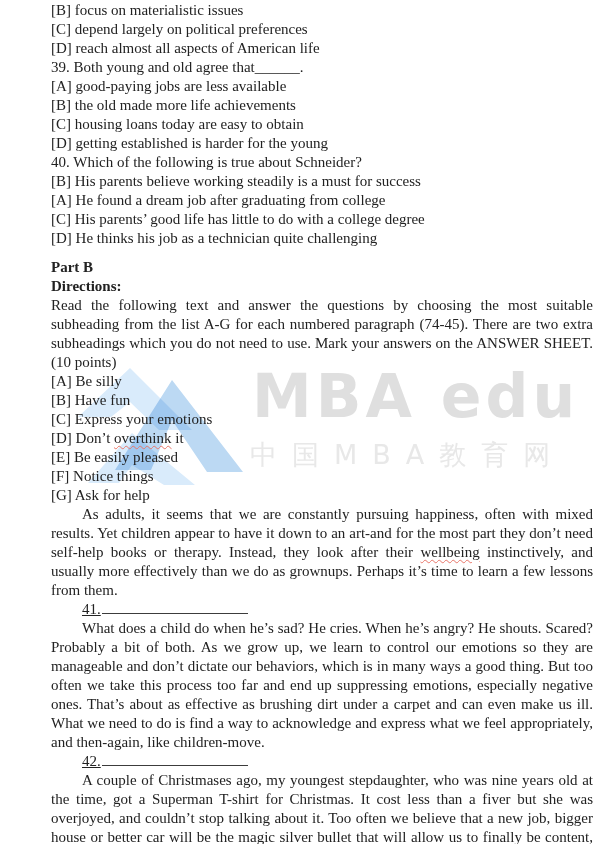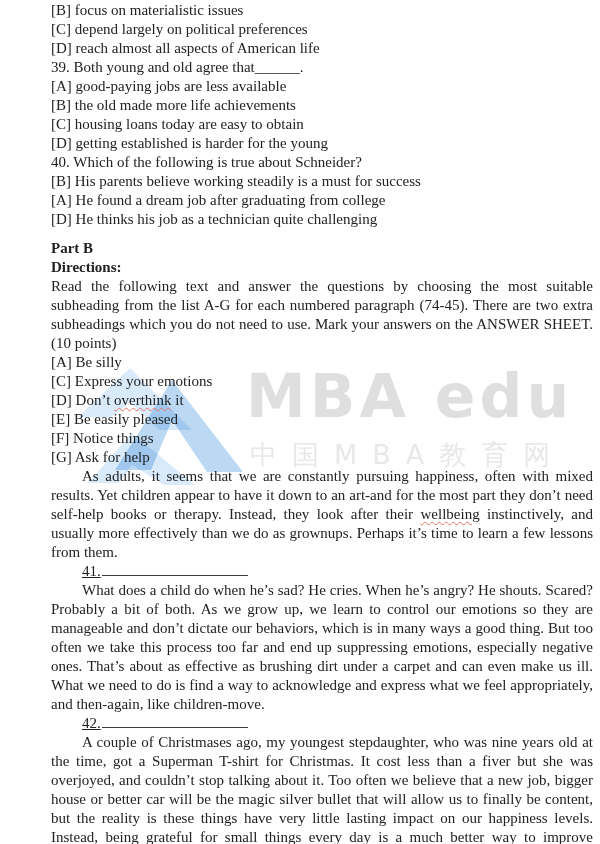"[C] His parents’ good life" div.line { html: none -> <div><span>[C] His parents’ good life has little to do with a college degree</span></div> }
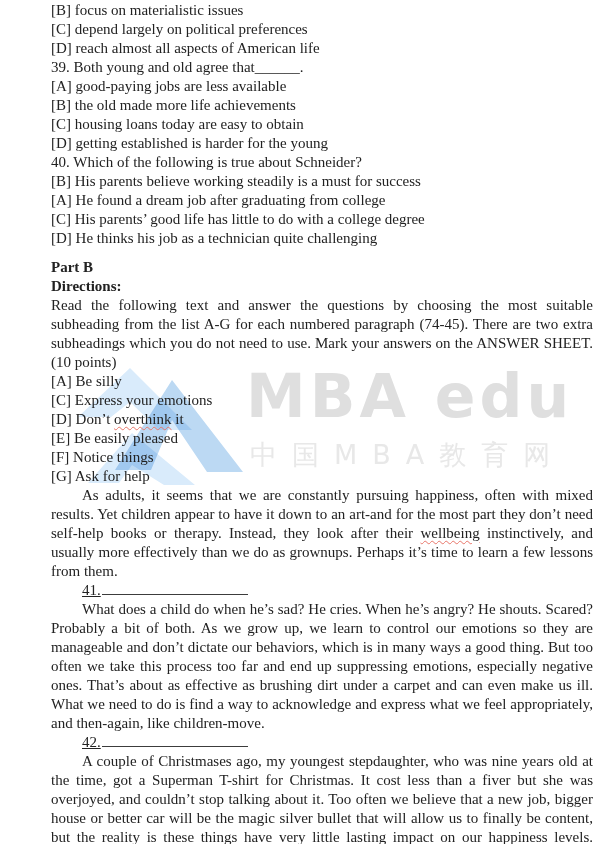"[B] Have fun" div.line { html: none -> <div><span>[B] Have fun</span></div> }
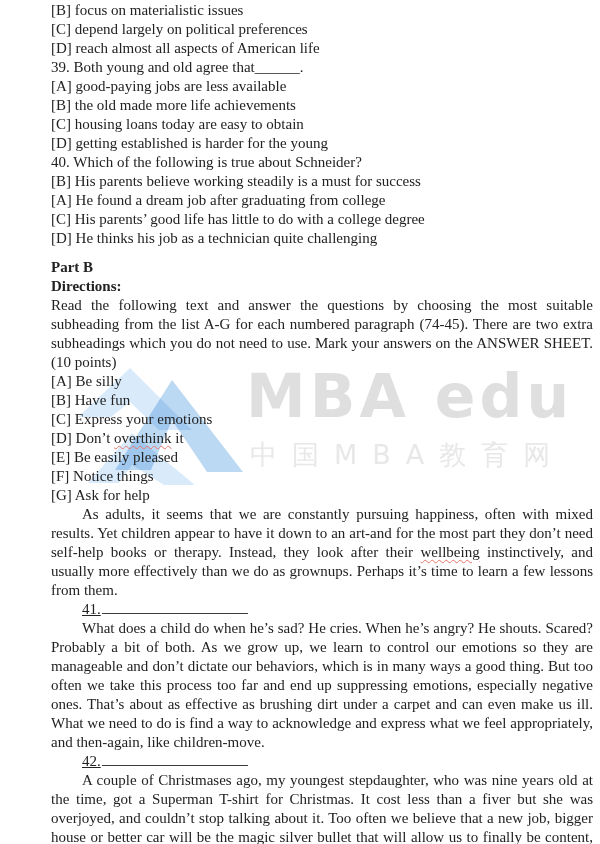"MBA edu" .wm-title { left: 246px -> 252px }
